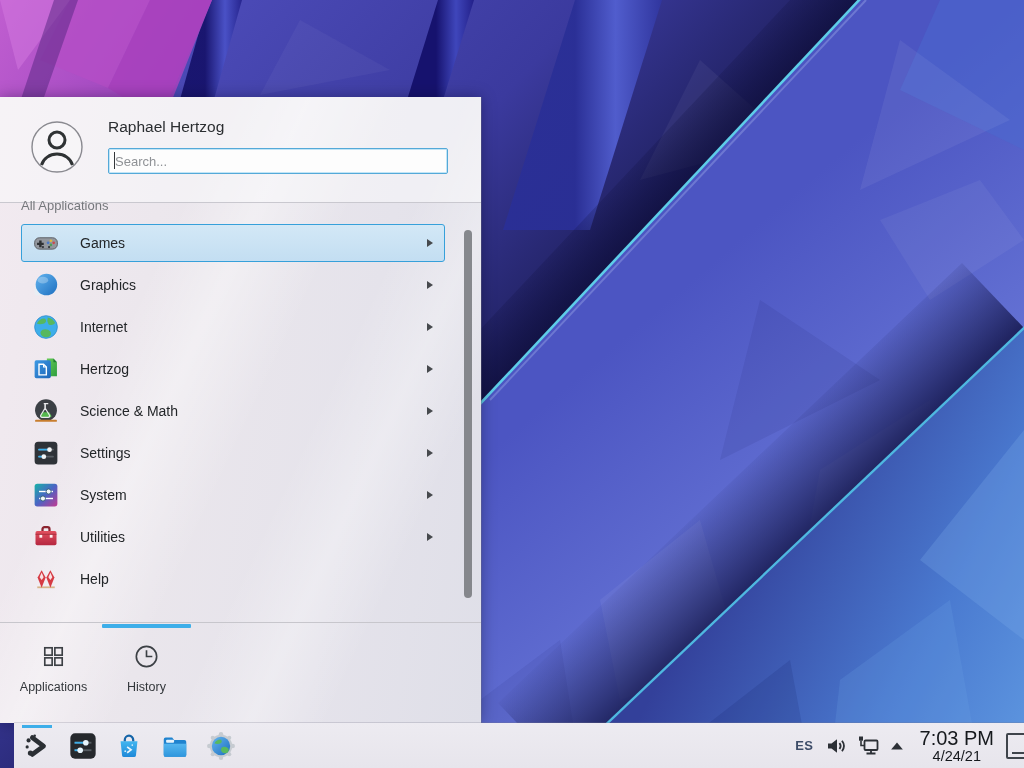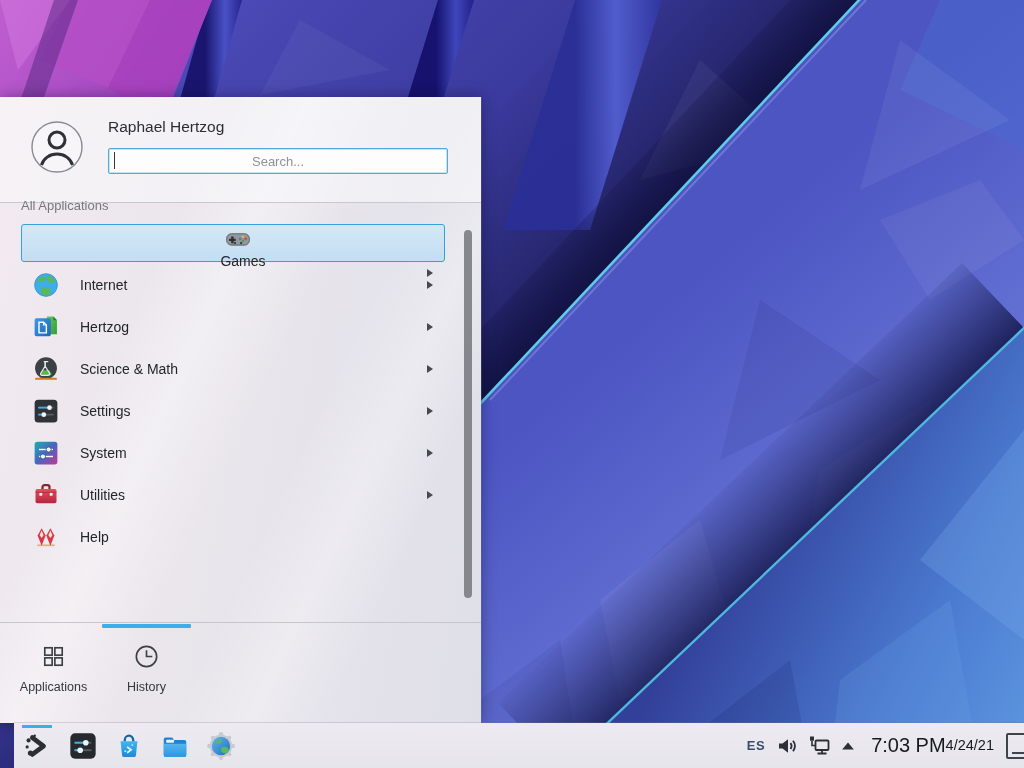"Search..." .search-input { text-align: center -> none }
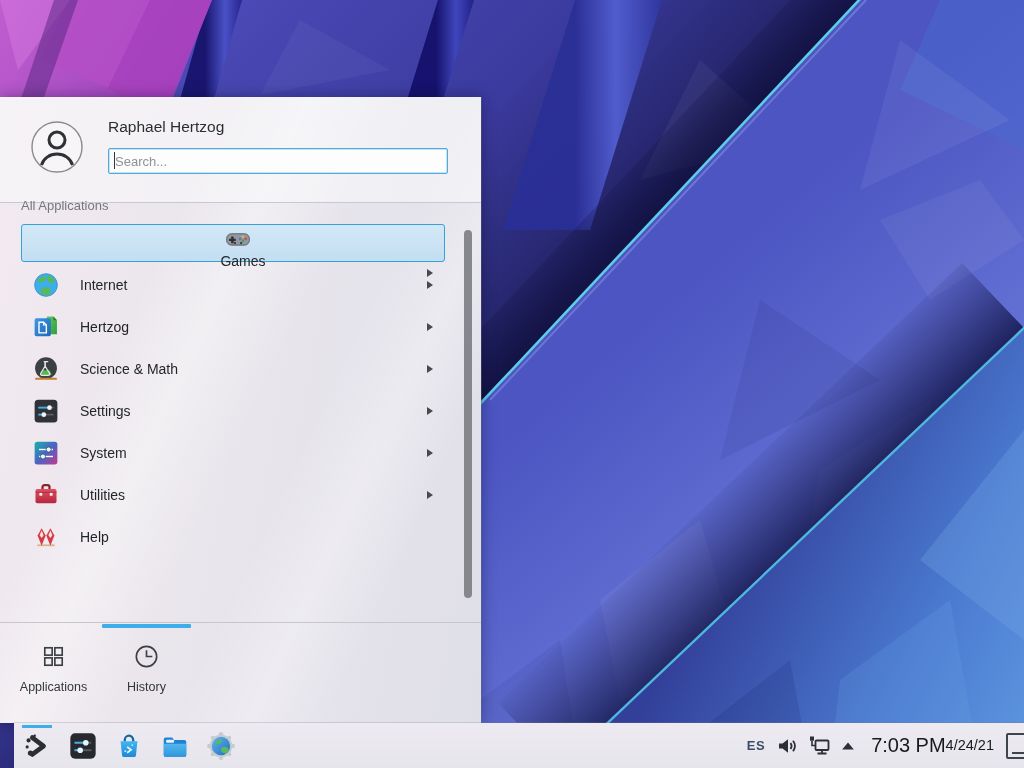"Games" .cat-row.selected { flex-direction: column -> none }
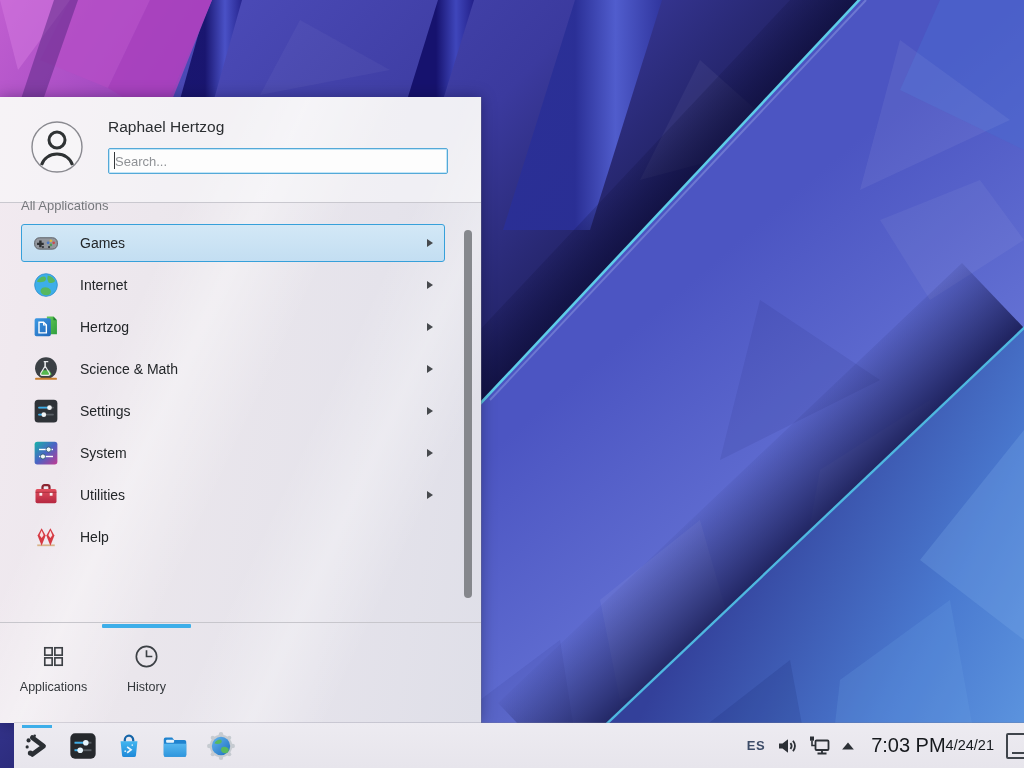"Graphics" div.cat-row { html: none -> <div> <svg> <use></use> </svg> <span>Graphics</span> <span></span> </div> }
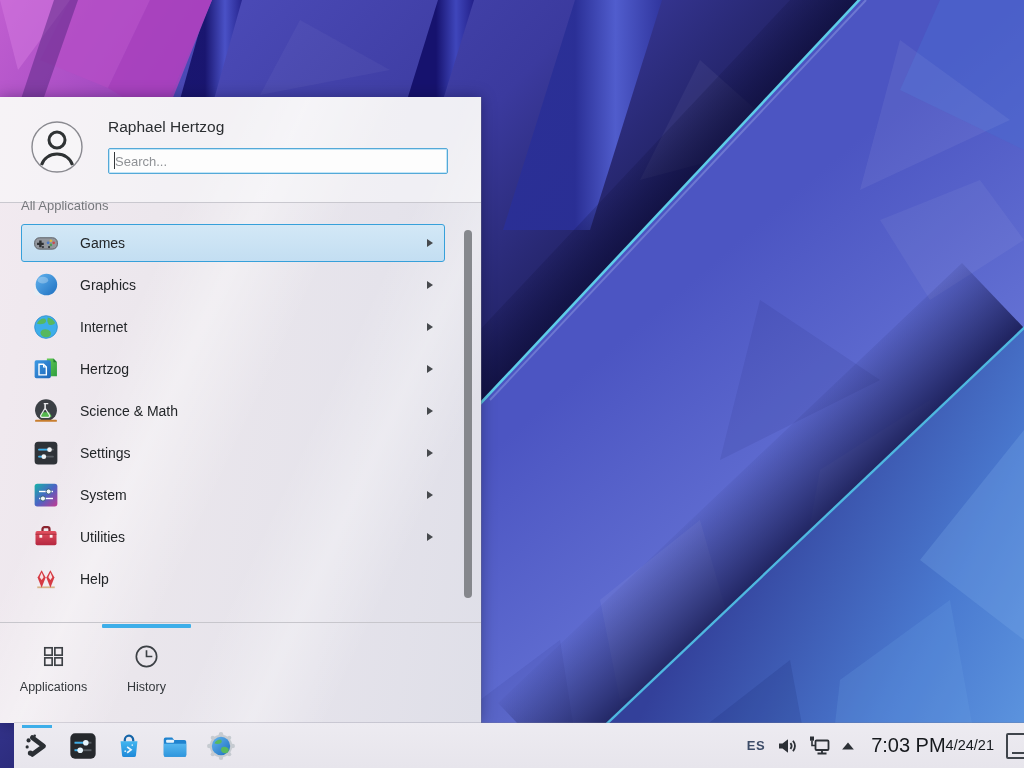"7:03 PM" .clock { flex-direction: row -> column }
